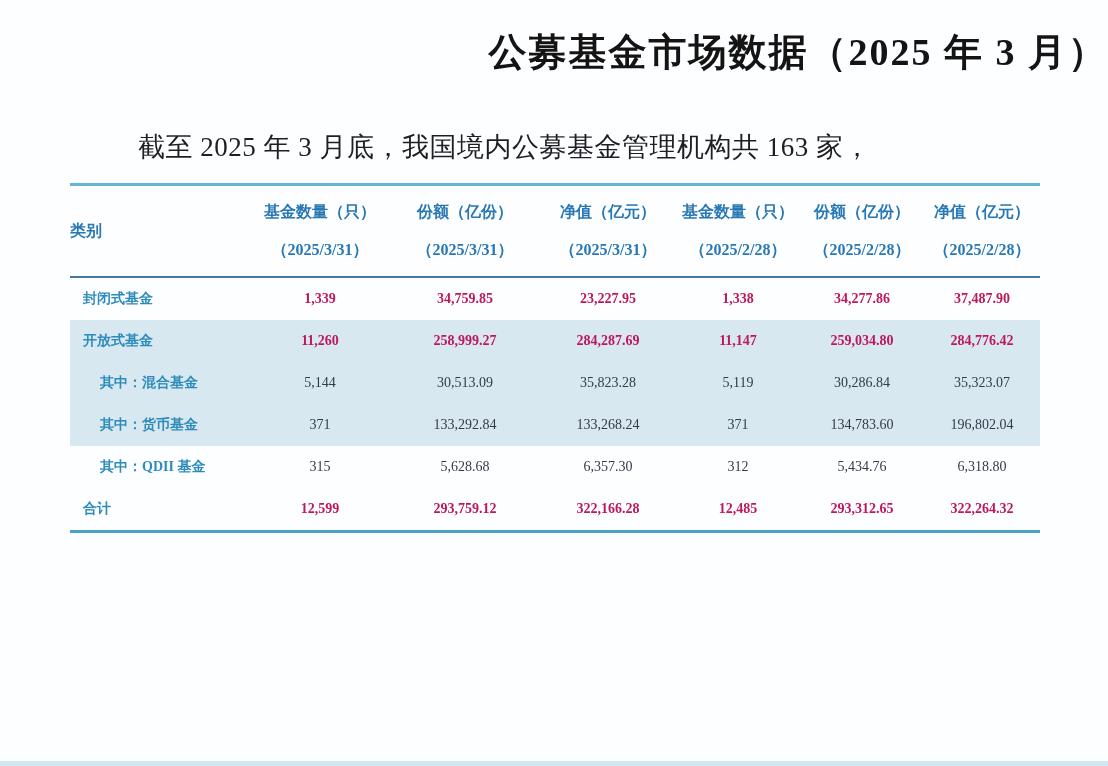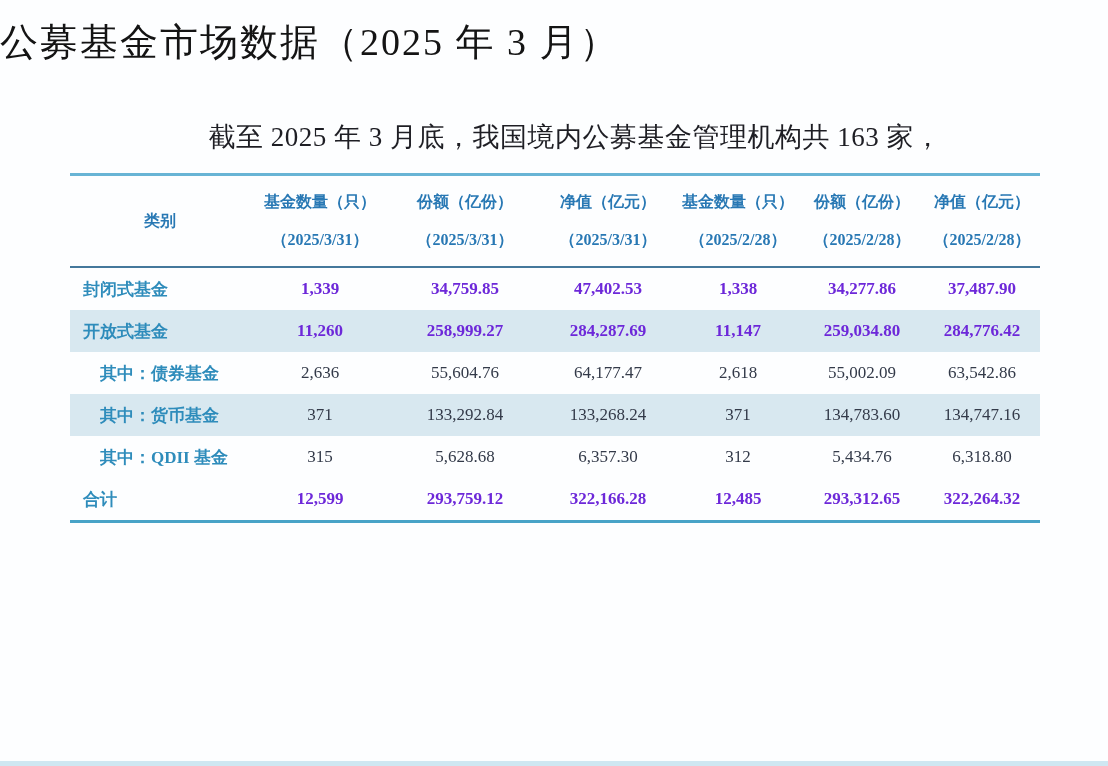"公募基金市场数据（2025 年 3 月）" .title { font-weight: normal -> bold; padding-top: 16px -> 26px; text-align: left -> right }
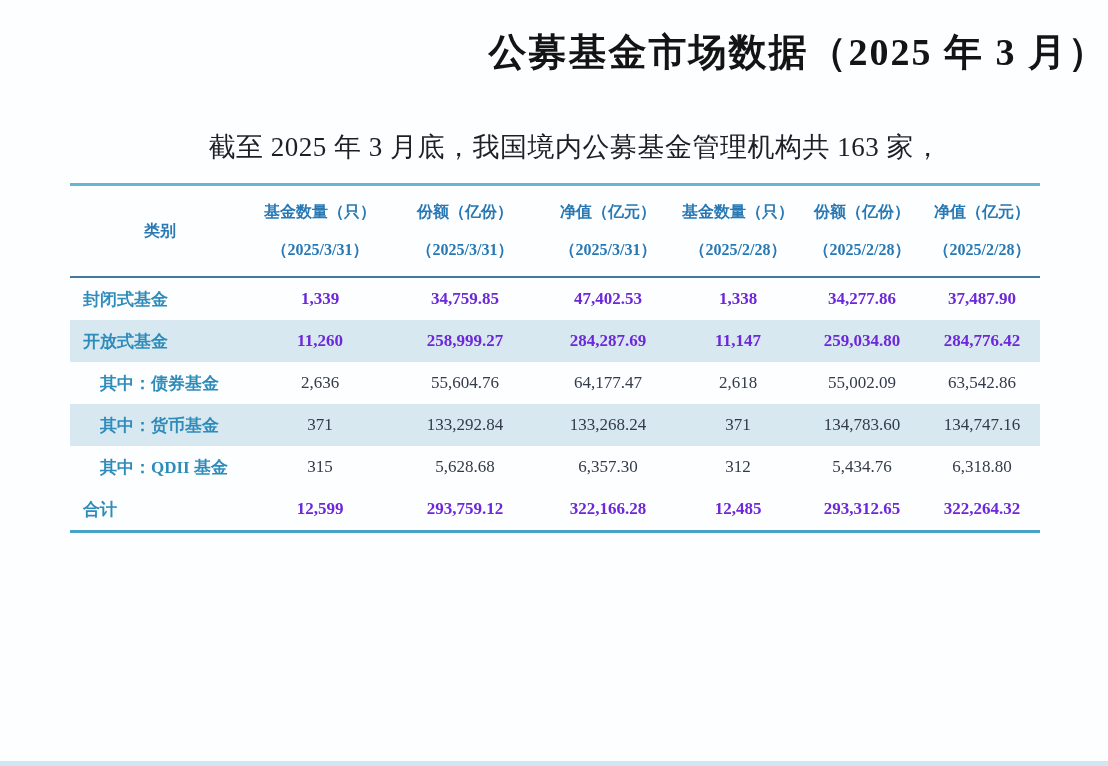"截至 2025 年 3 月底，我国境内公募基金管理机构共" .para .line.indent { text-align: center -> none }
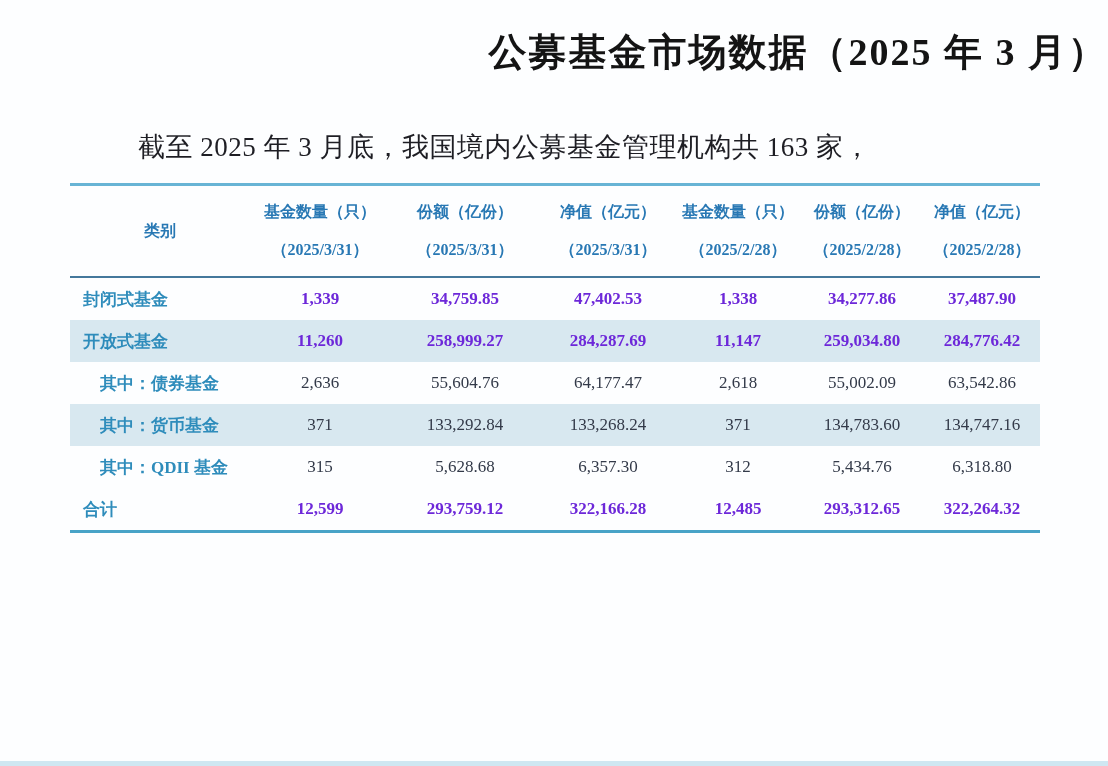"类别" th.cat-h { text-align: center -> left }
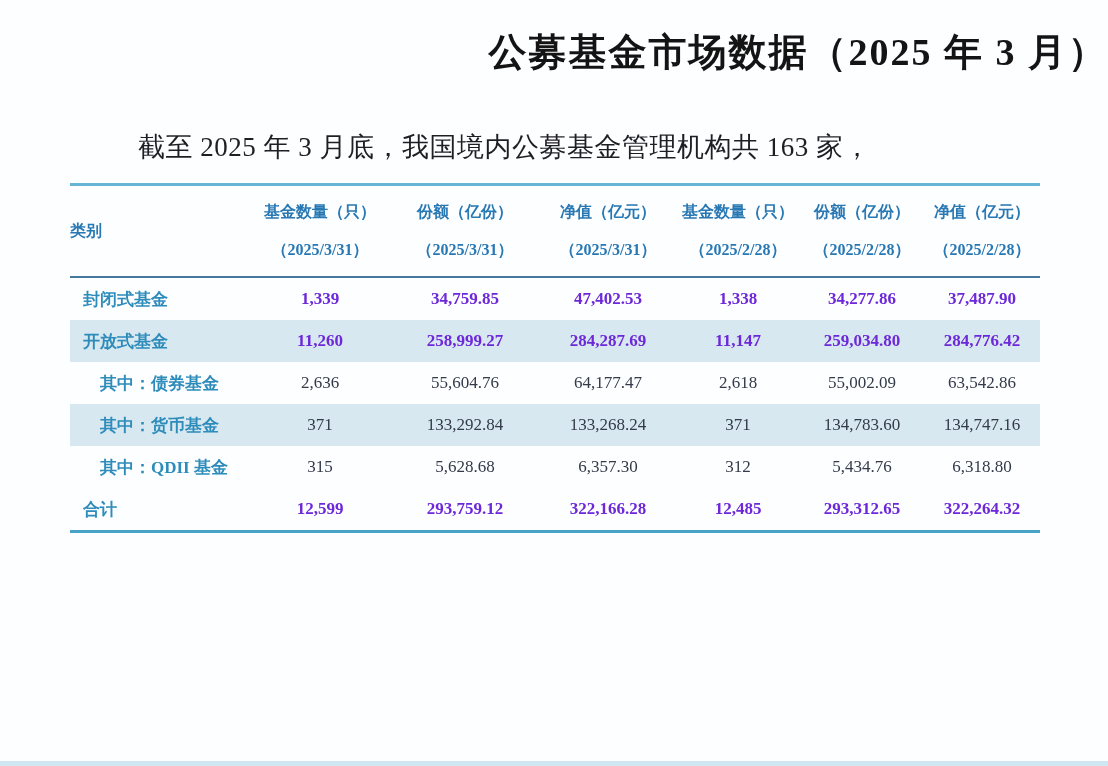"封闭式基金" tbody td { font-size: 17px -> 14px }
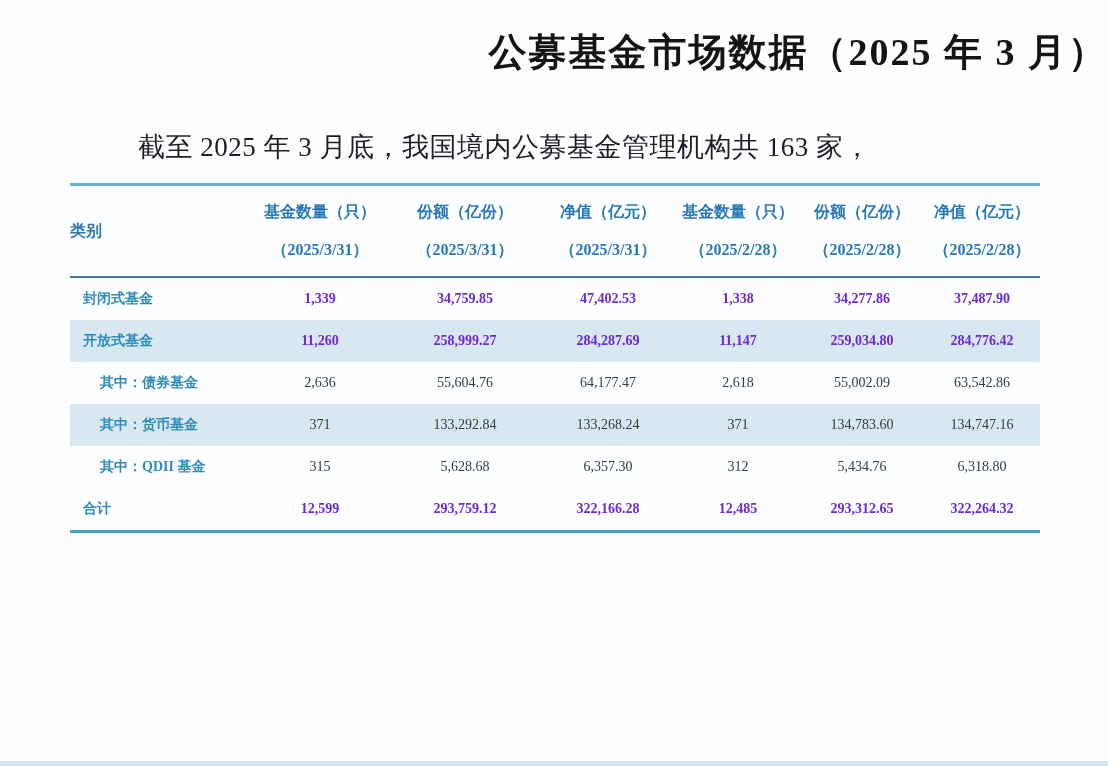"1,339" tr.boldrow td { color: #6d28d9 -> #be185d }
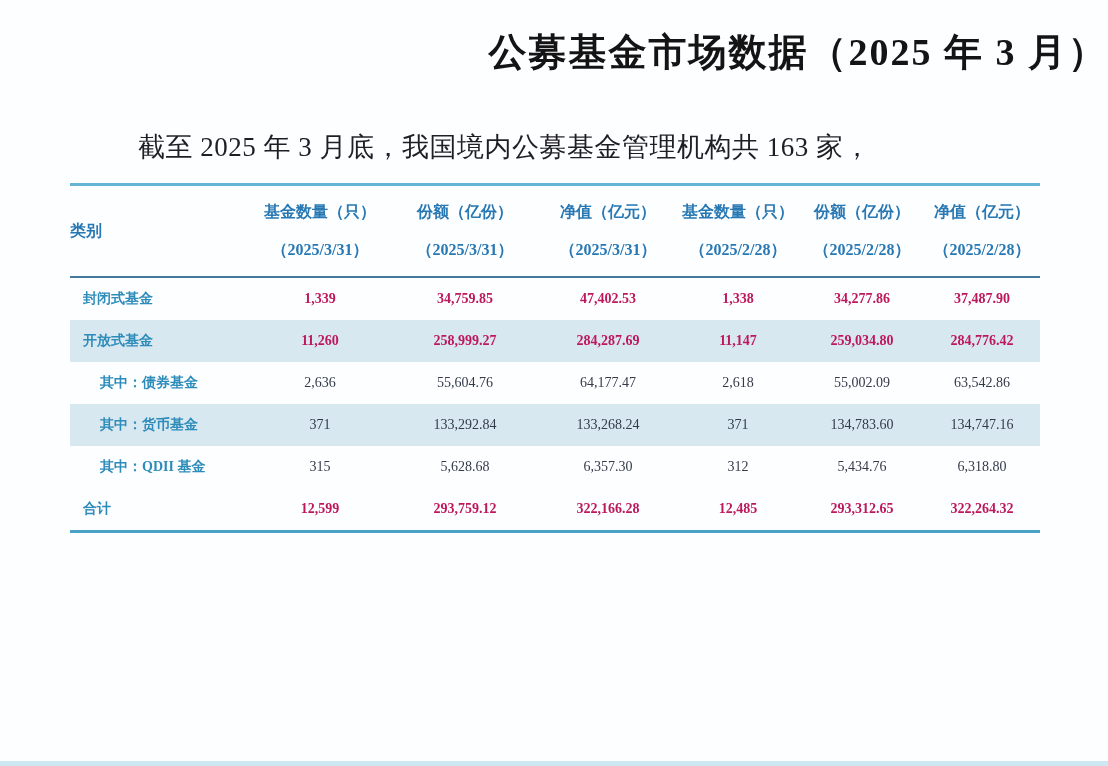"47,402.53" td { text: 47,402.53 -> 23,227.95 }
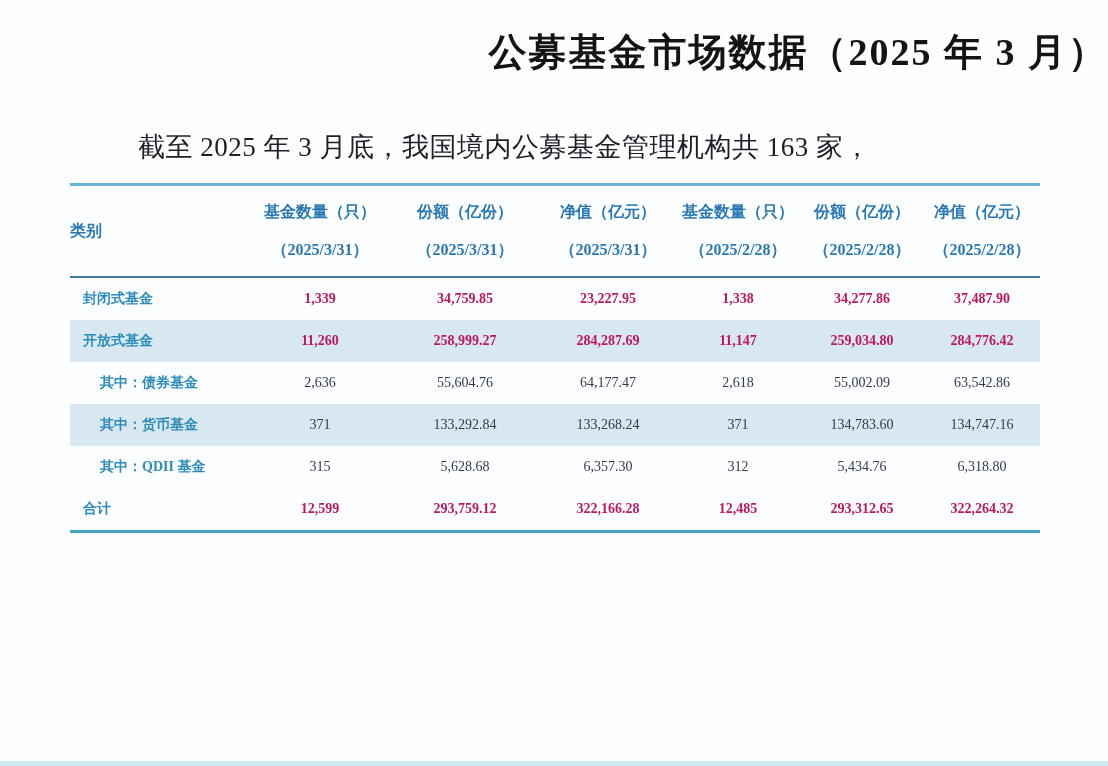"其中：混合基金" tr.striped { html: none -> <tr> <td>其中：混合基金</td> <td>5,144</td> <td>30,513.09</td> <td>35,823.28</td> <td>5,119</td> <td>30,286.84</td> <td>35,323.07</td> </tr> }
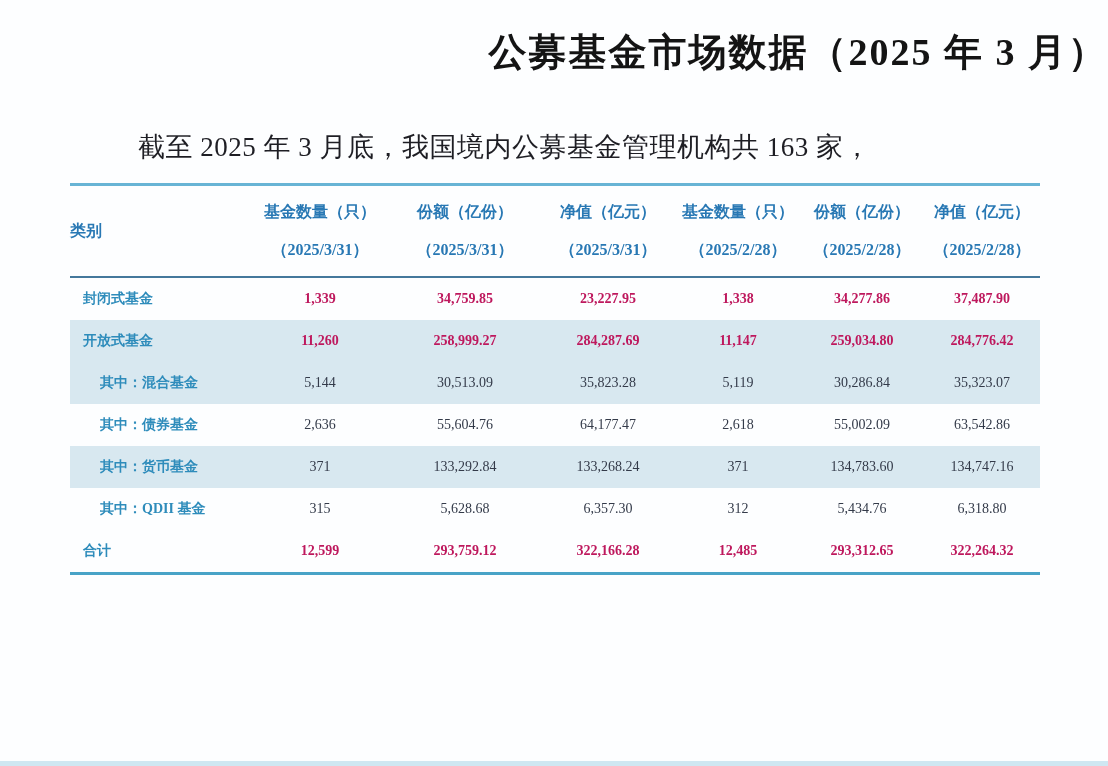"其中：债券基金" tr { html: <tr> <td>其中：债券基金</td> <td>2,636</td> <td>55,604.76</td> <td>64,177.47</td> <td>2,618</td> <td>55,002.09</td> <td>63,542.86</td> </tr> -> none }
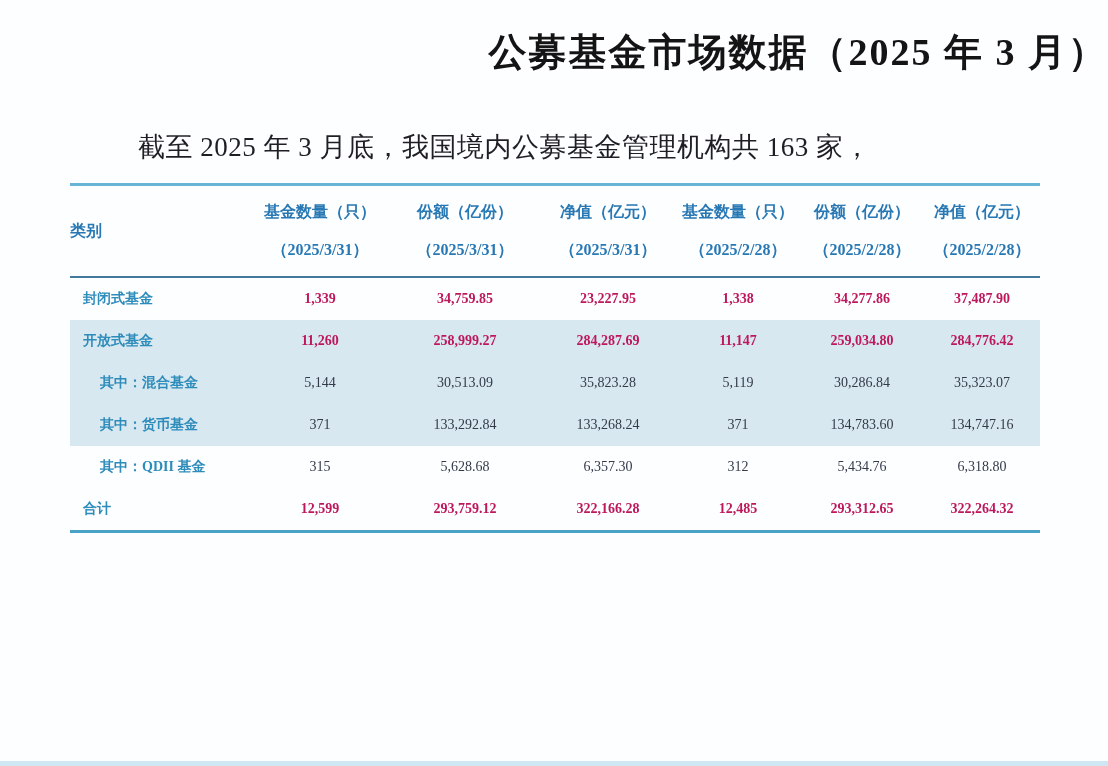"134,747.16" td { text: 134,747.16 -> 196,802.04 }
